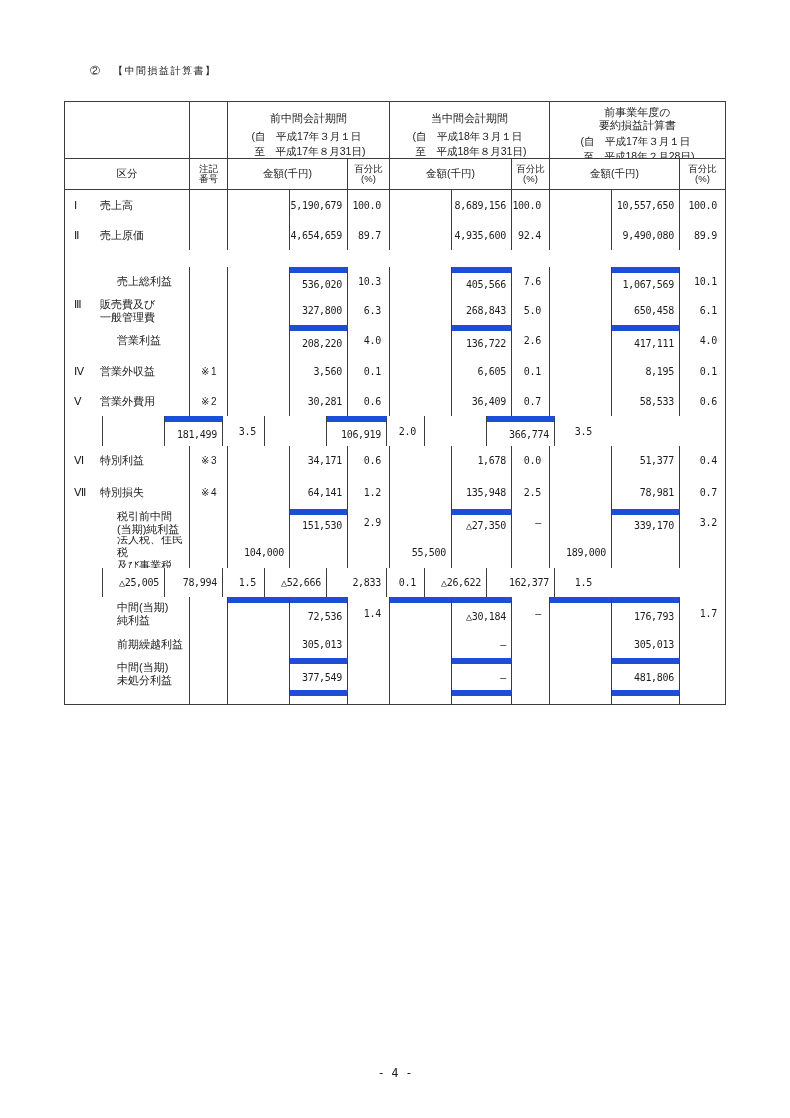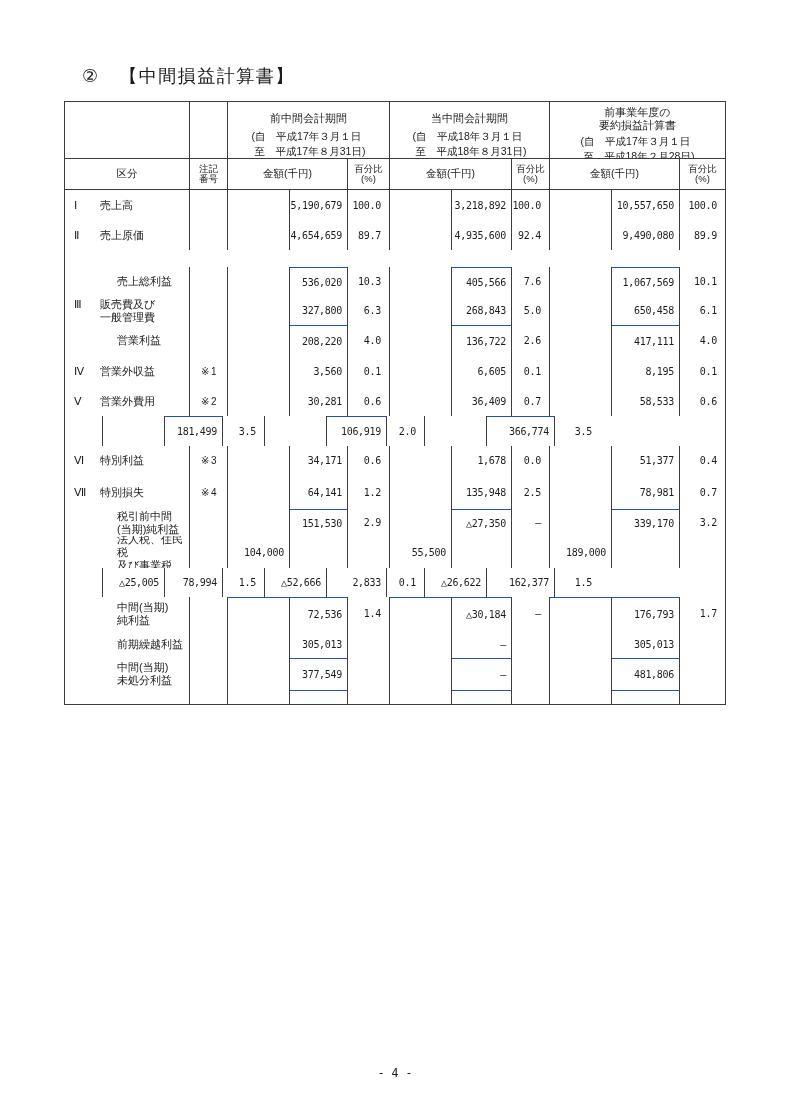"② 【中間損益計算書】" .doc-title { font-family: none -> Liberation Mono, monospace; font-size: 18px -> 10px; left: 82px -> 90px }
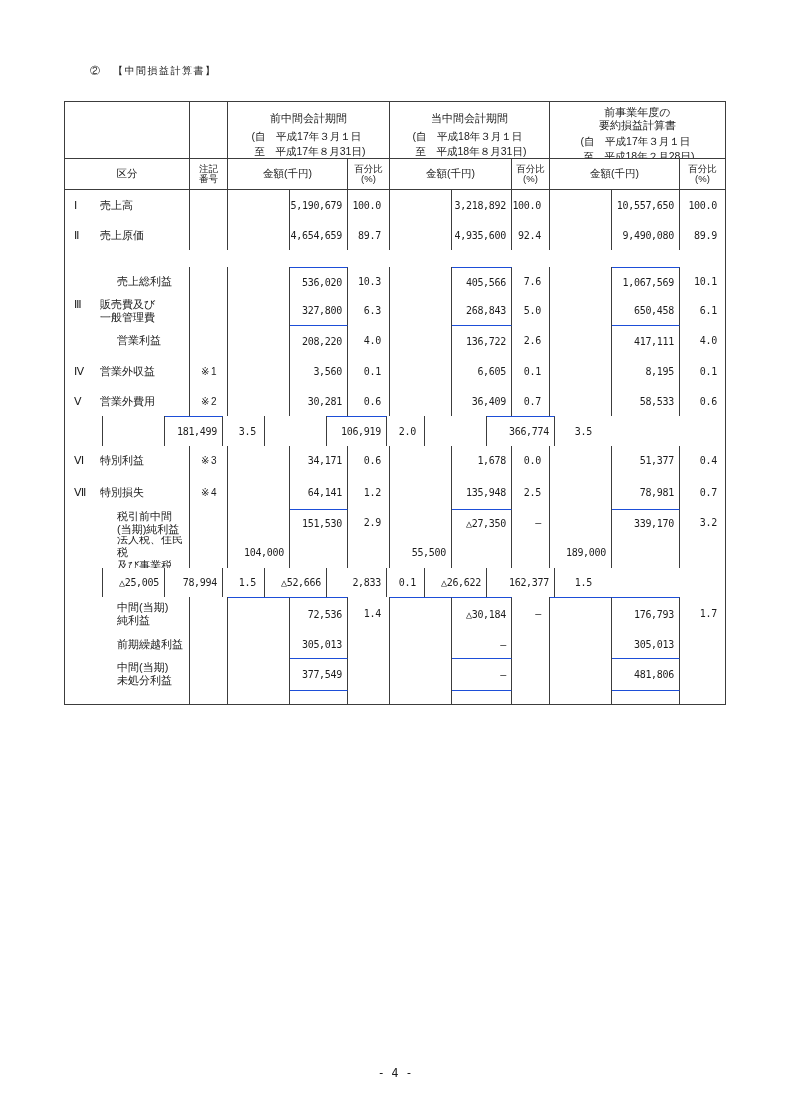"3,218,892" div.c { text: 3,218,892 -> 8,689,156 }
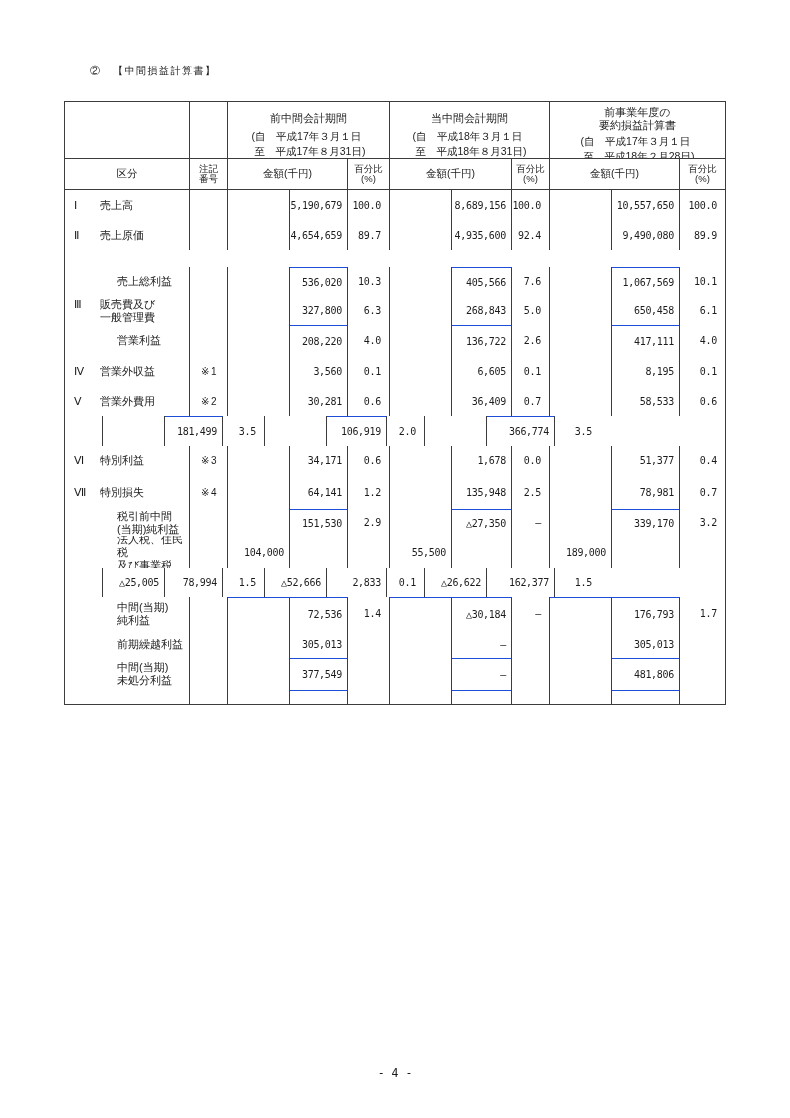"536,020" .bt { border-top: 1px solid #1d4ed8 -> 6px solid #1d4ed8 }
